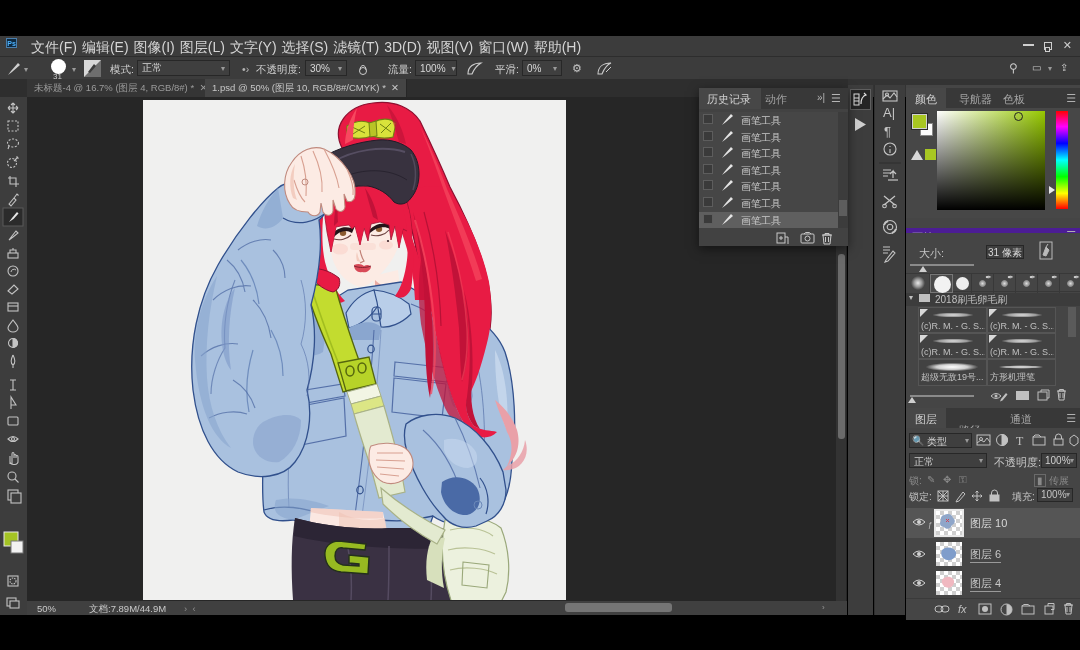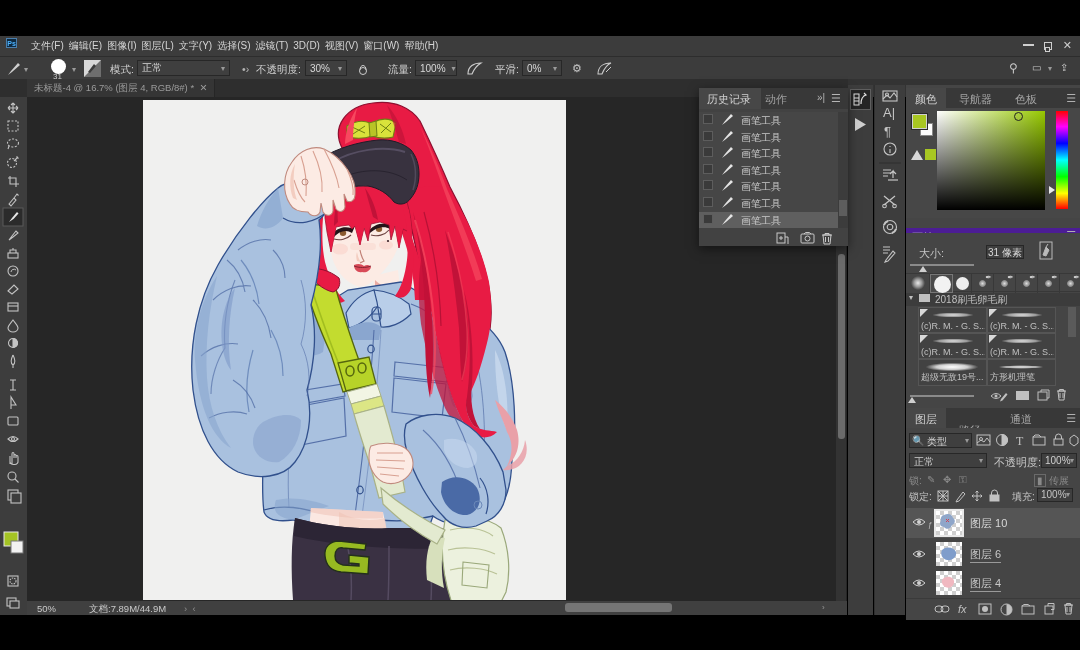"文件(F)" .menuitem { font-size: 10px -> 14px }
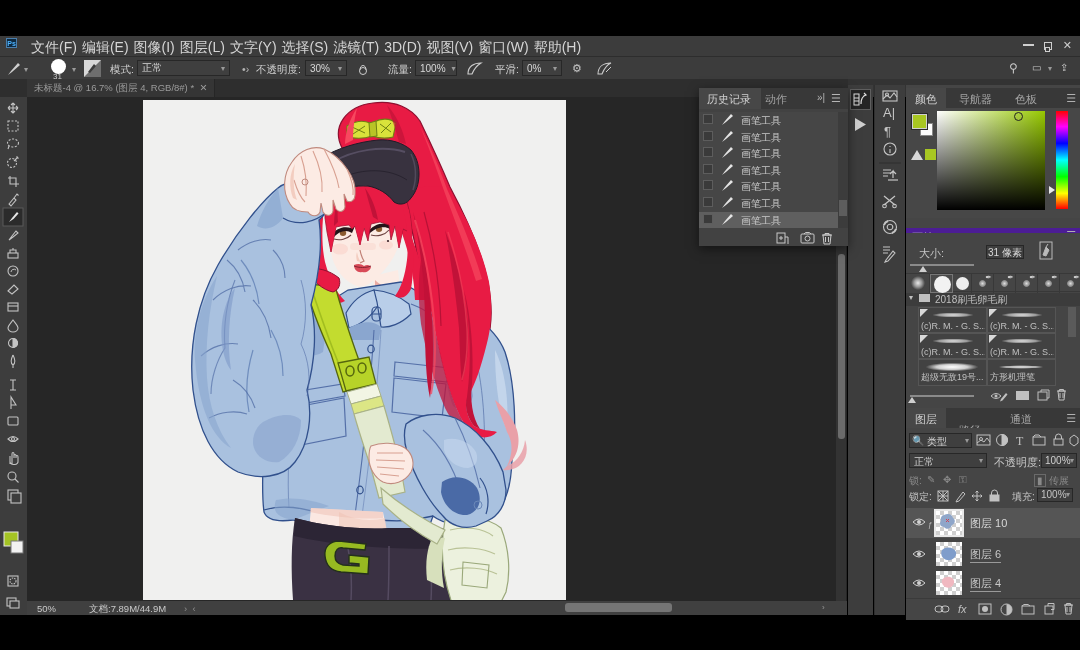"1.psd @ 50% (图层 10," div.dtab { html: none -> <div>1.psd @ 50% (图层 10, RGB/8#/CMYK) * &nbsp;✕</div> }
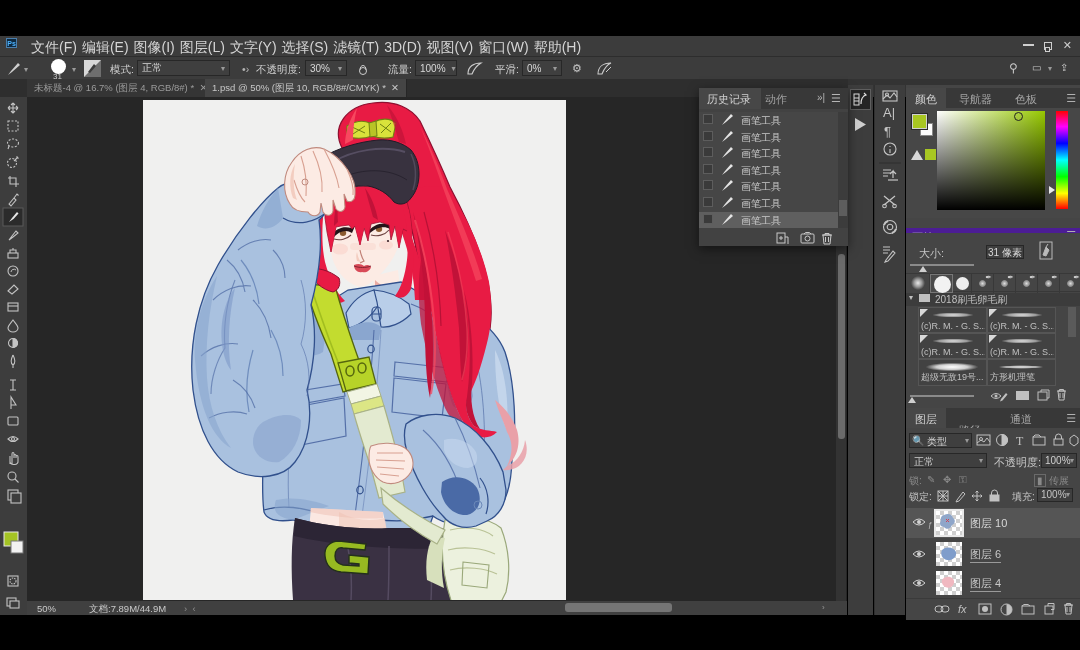"色板" div.ptab { left: 100px -> 88px }
